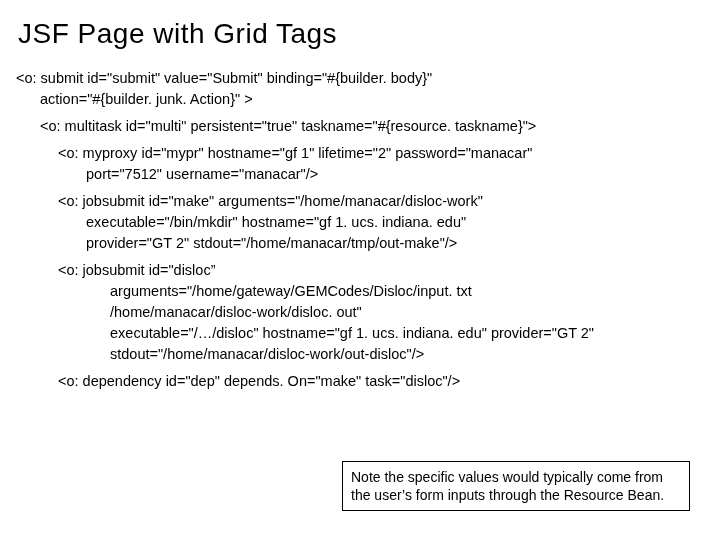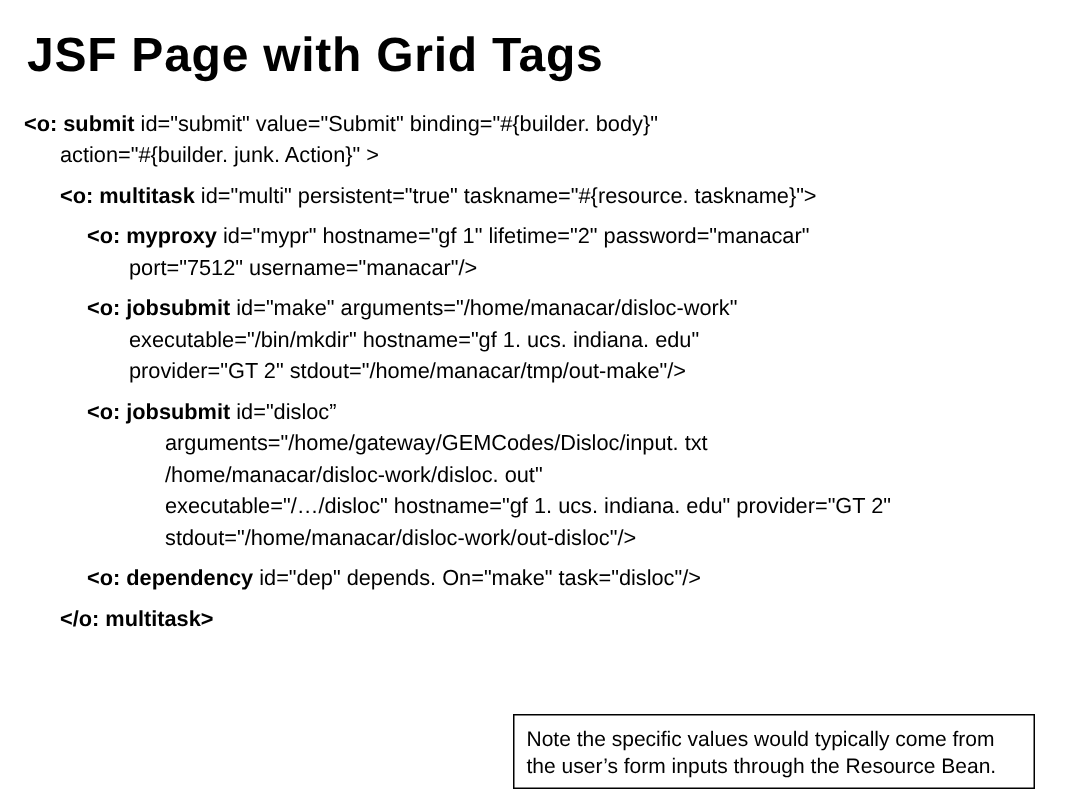"JSF Page with Grid Tags" h1 { font-size: 32px -> 28px; font-weight: bold -> normal }
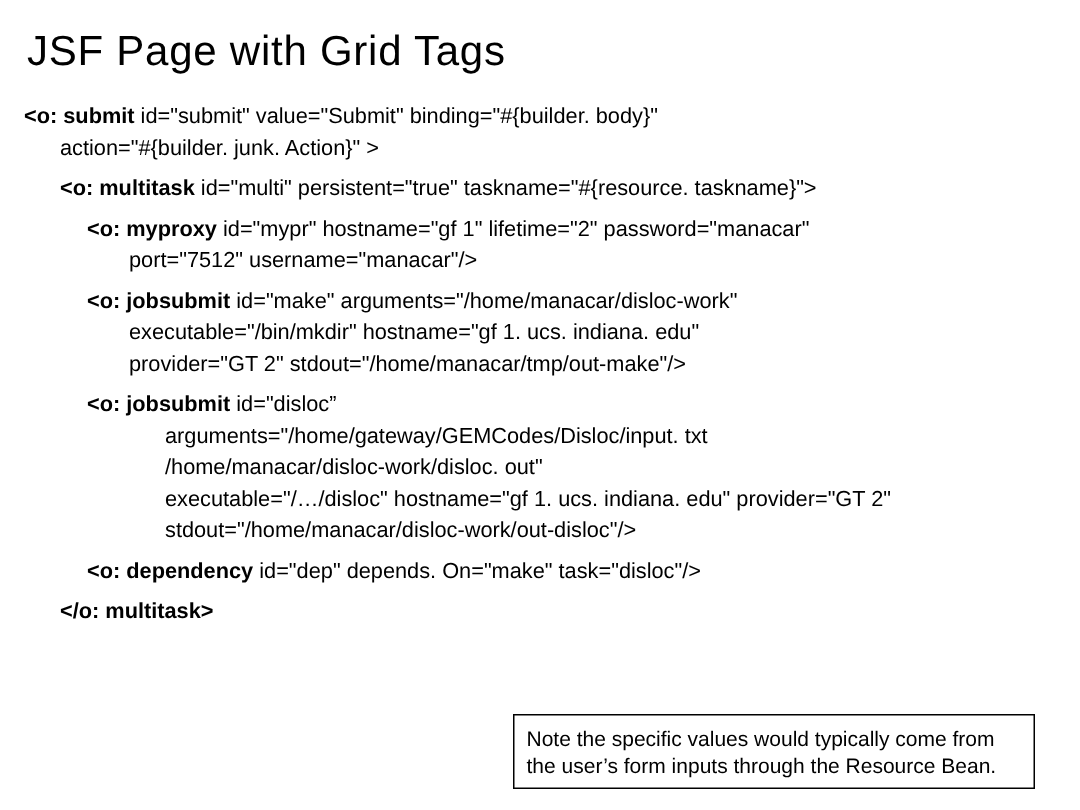"<o: submit" .tag { font-weight: bold -> normal }
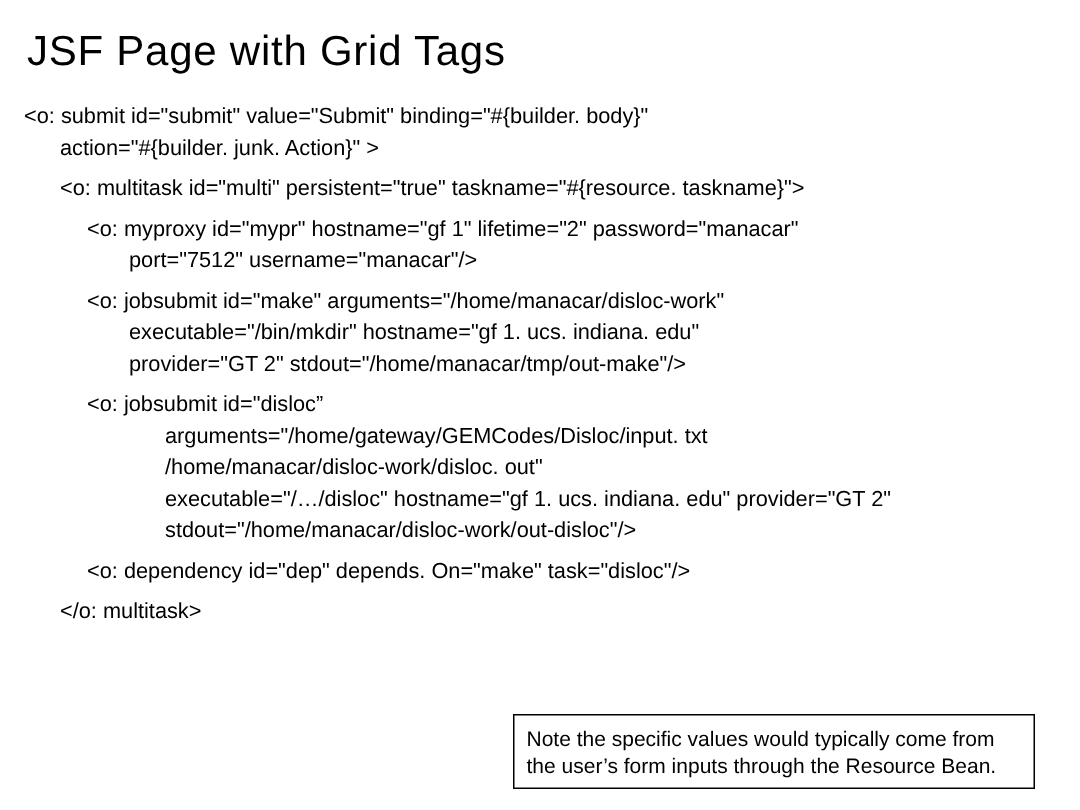"</o: multitask>" div.line { html: <div>&lt;/o: multitask&gt;</div> -> none }
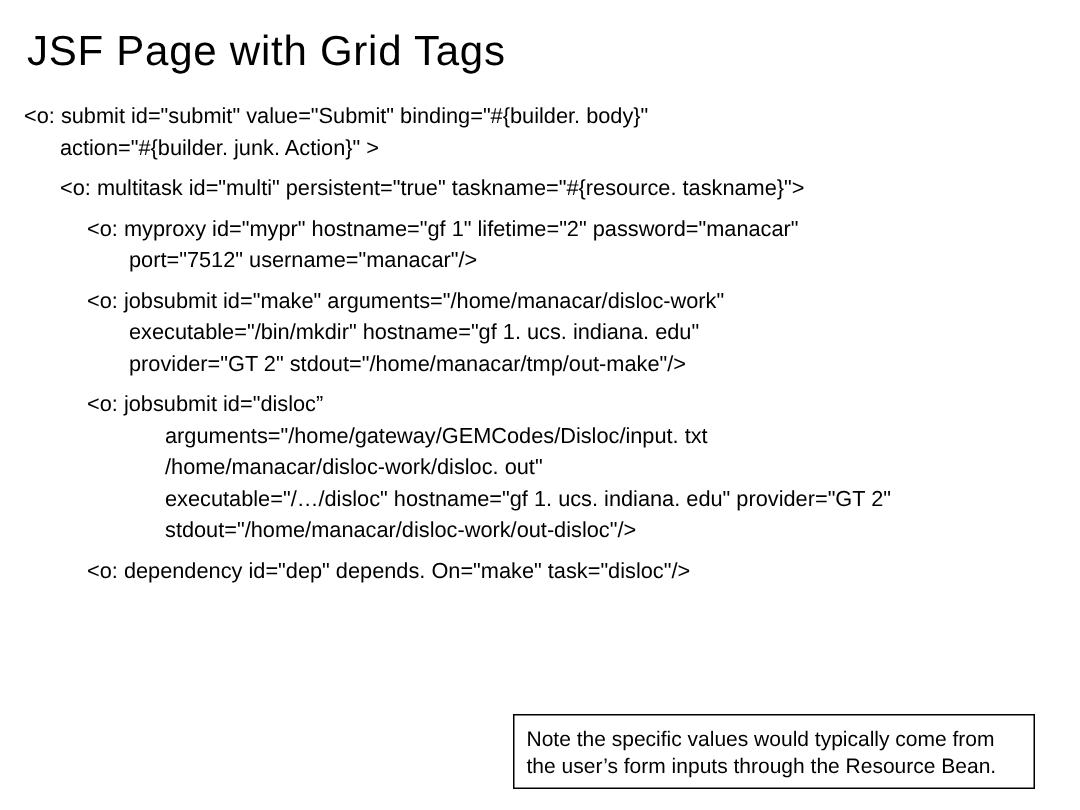"Note the specific values would" .notebox { bottom: 14px -> 29px }
